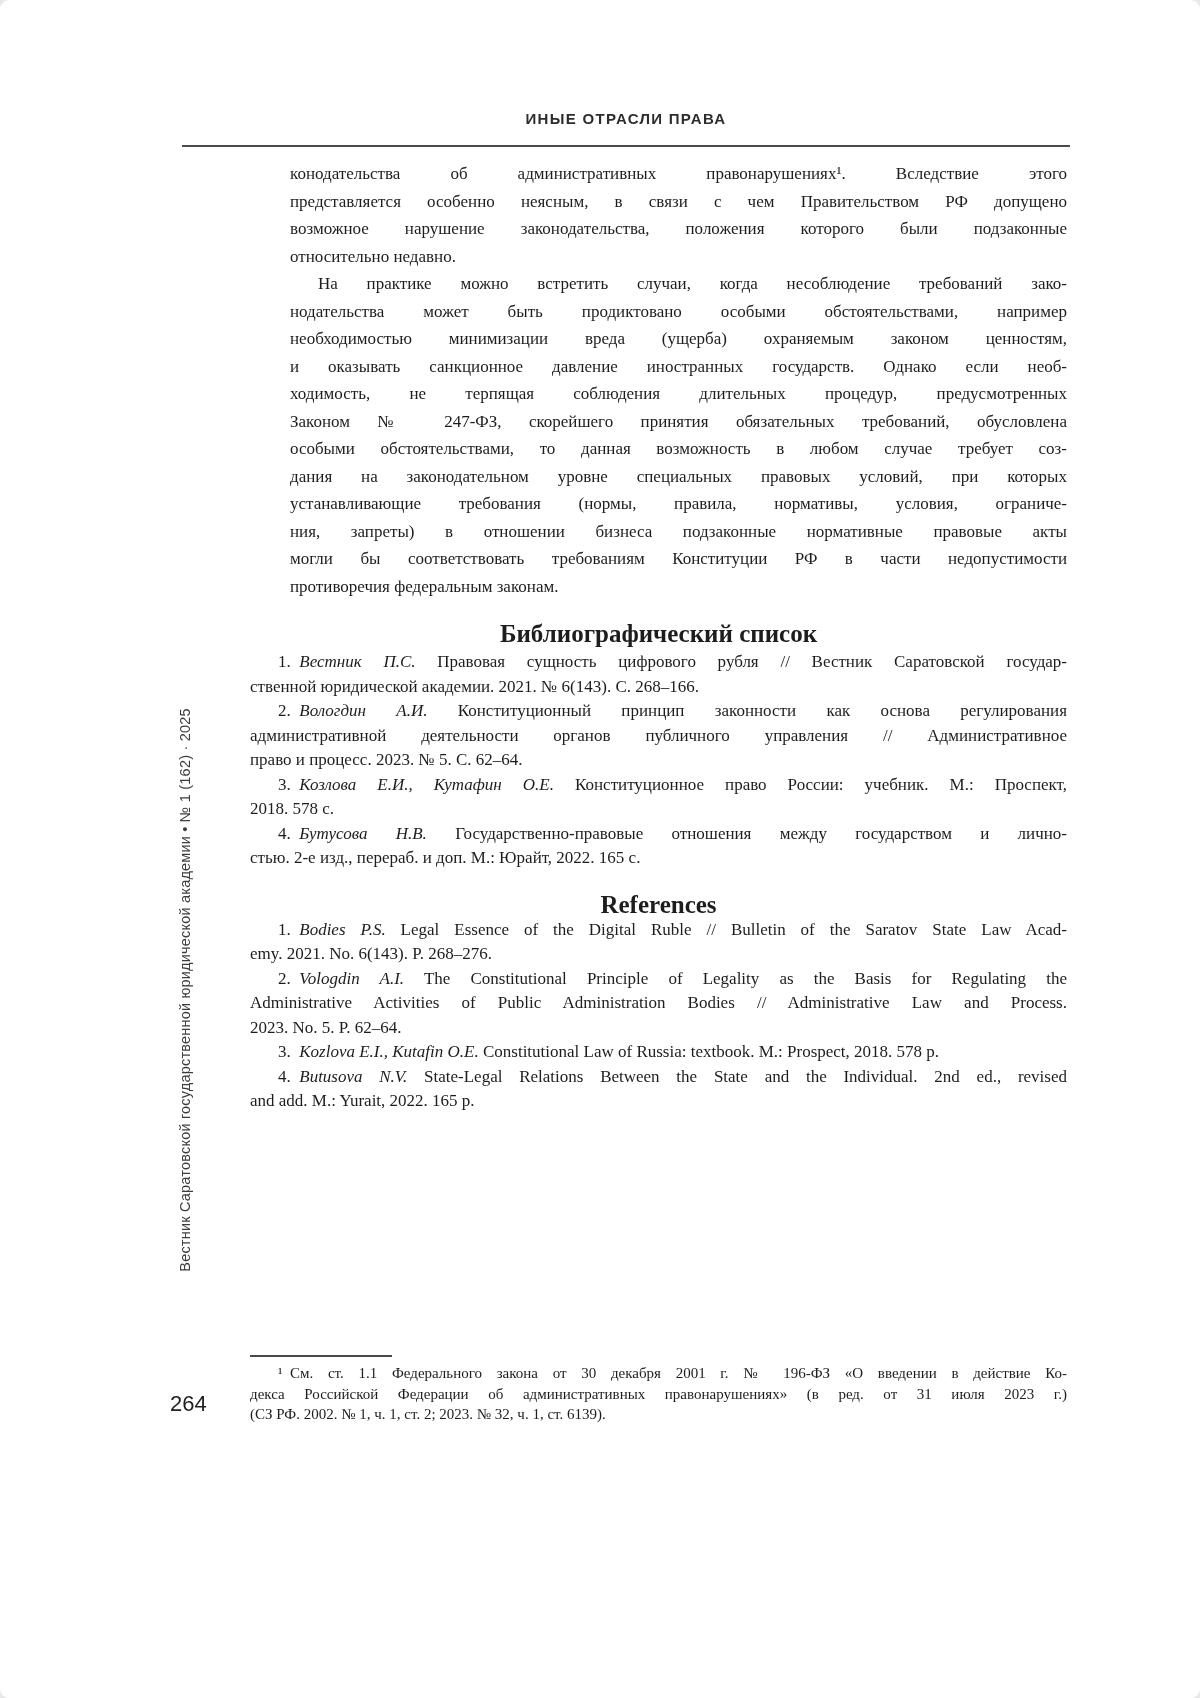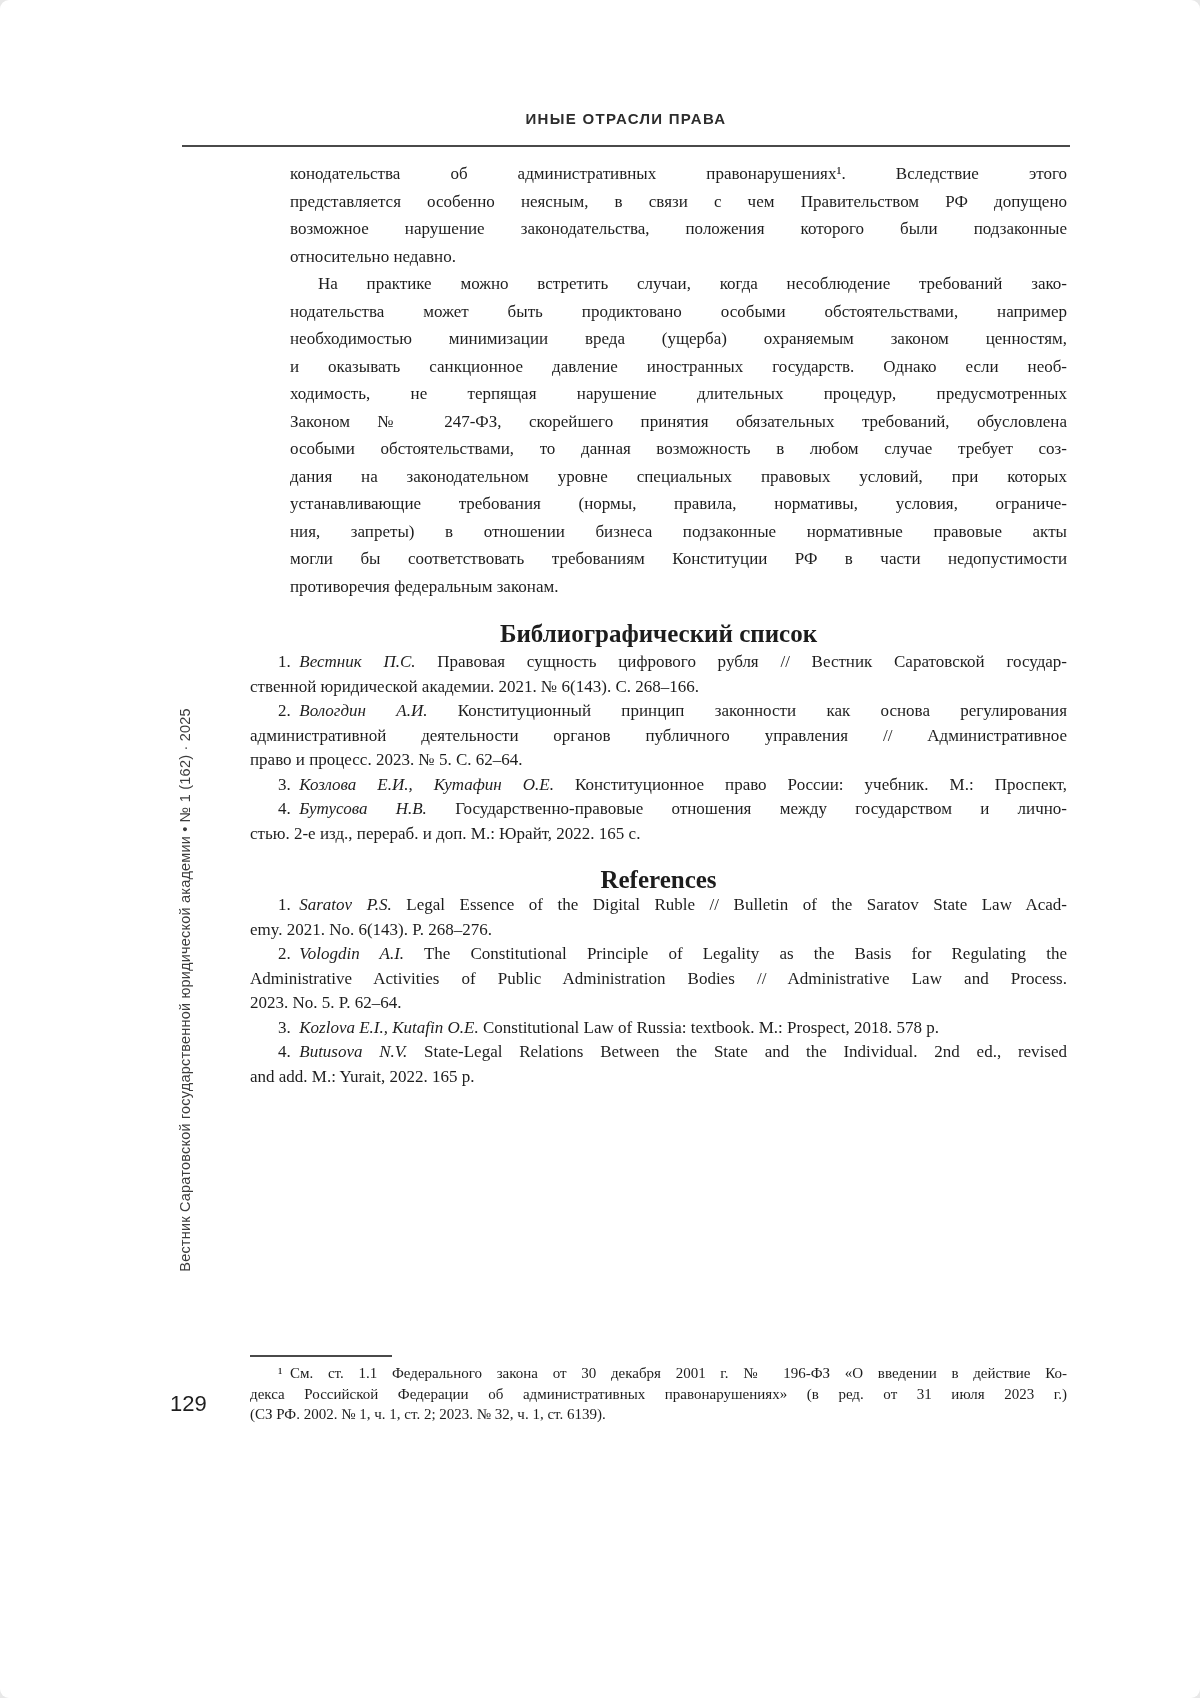"ходимость, не терпящая нарушение" span { text: нарушение -> соблюдения }
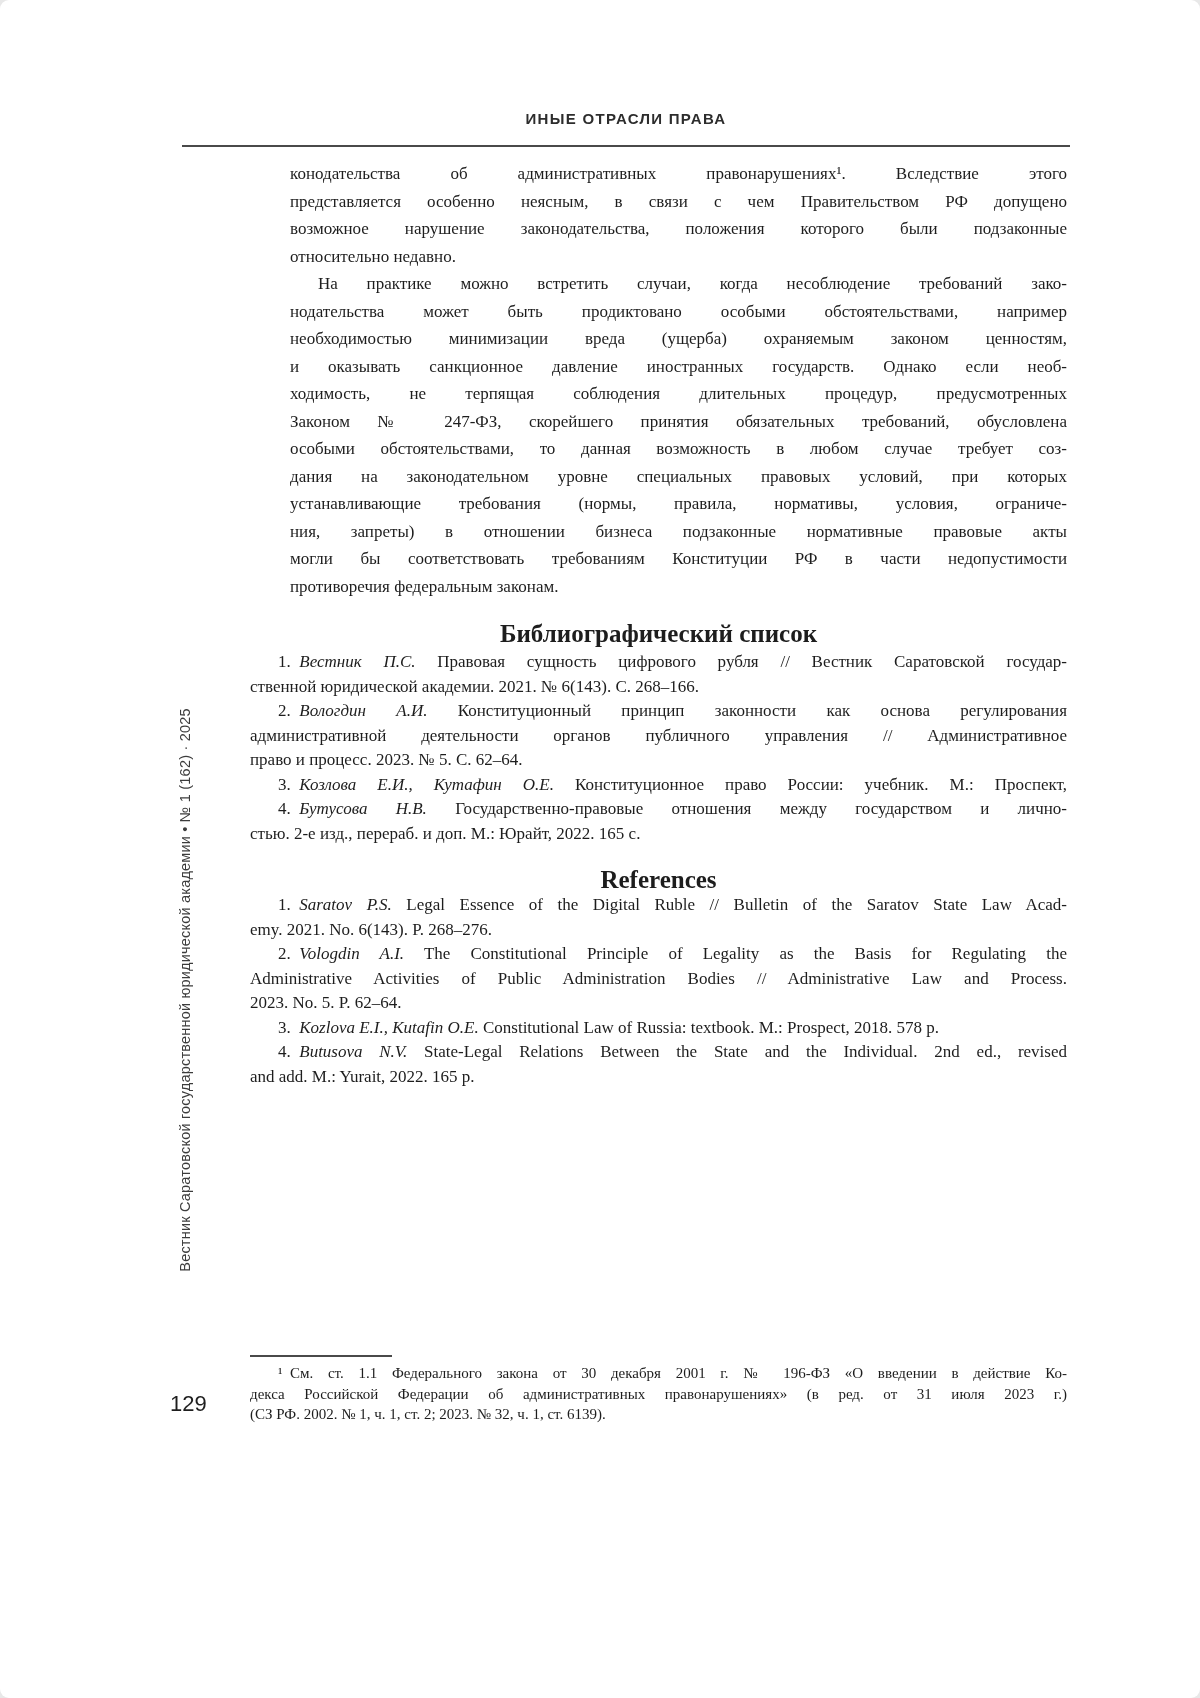"2018. 578 с." div.tline { html: none -> <div><span>2018. 578 с.</span></div> }
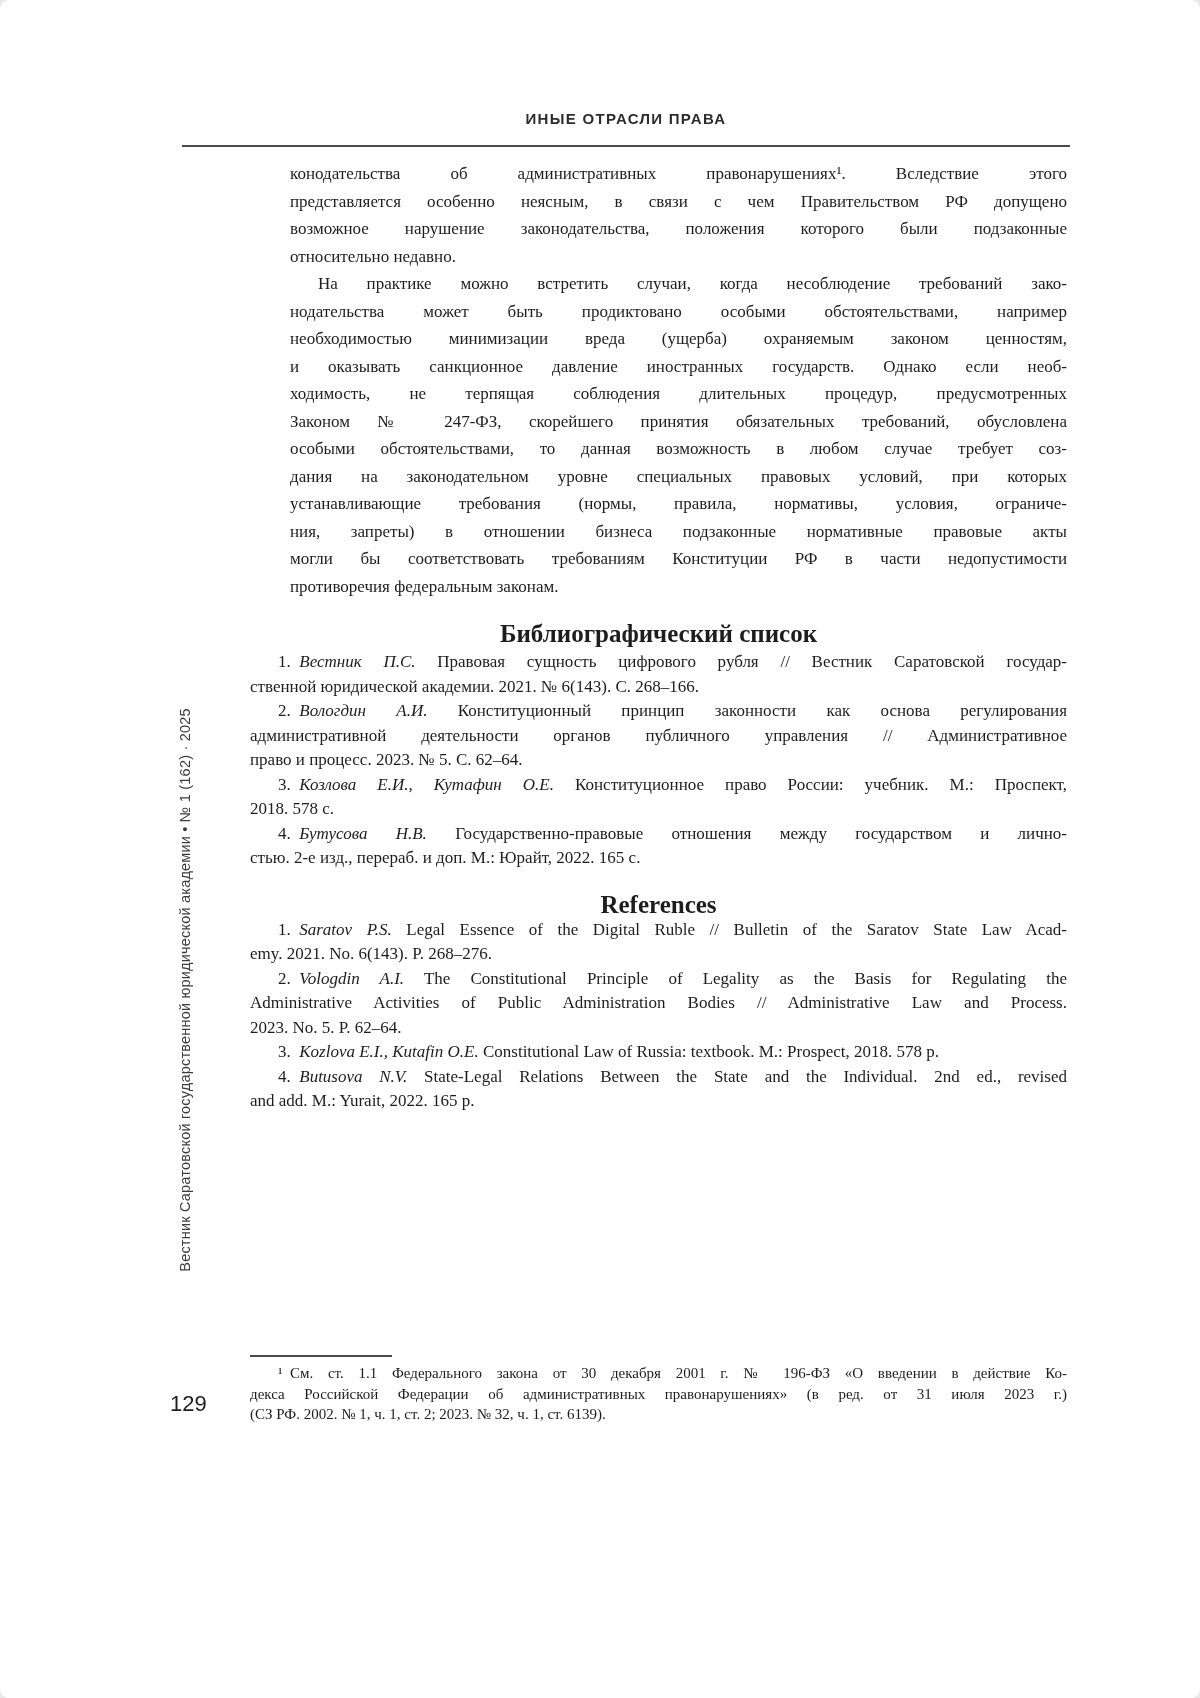"Saratov P.S." span.it { text: Saratov -> Bodies }
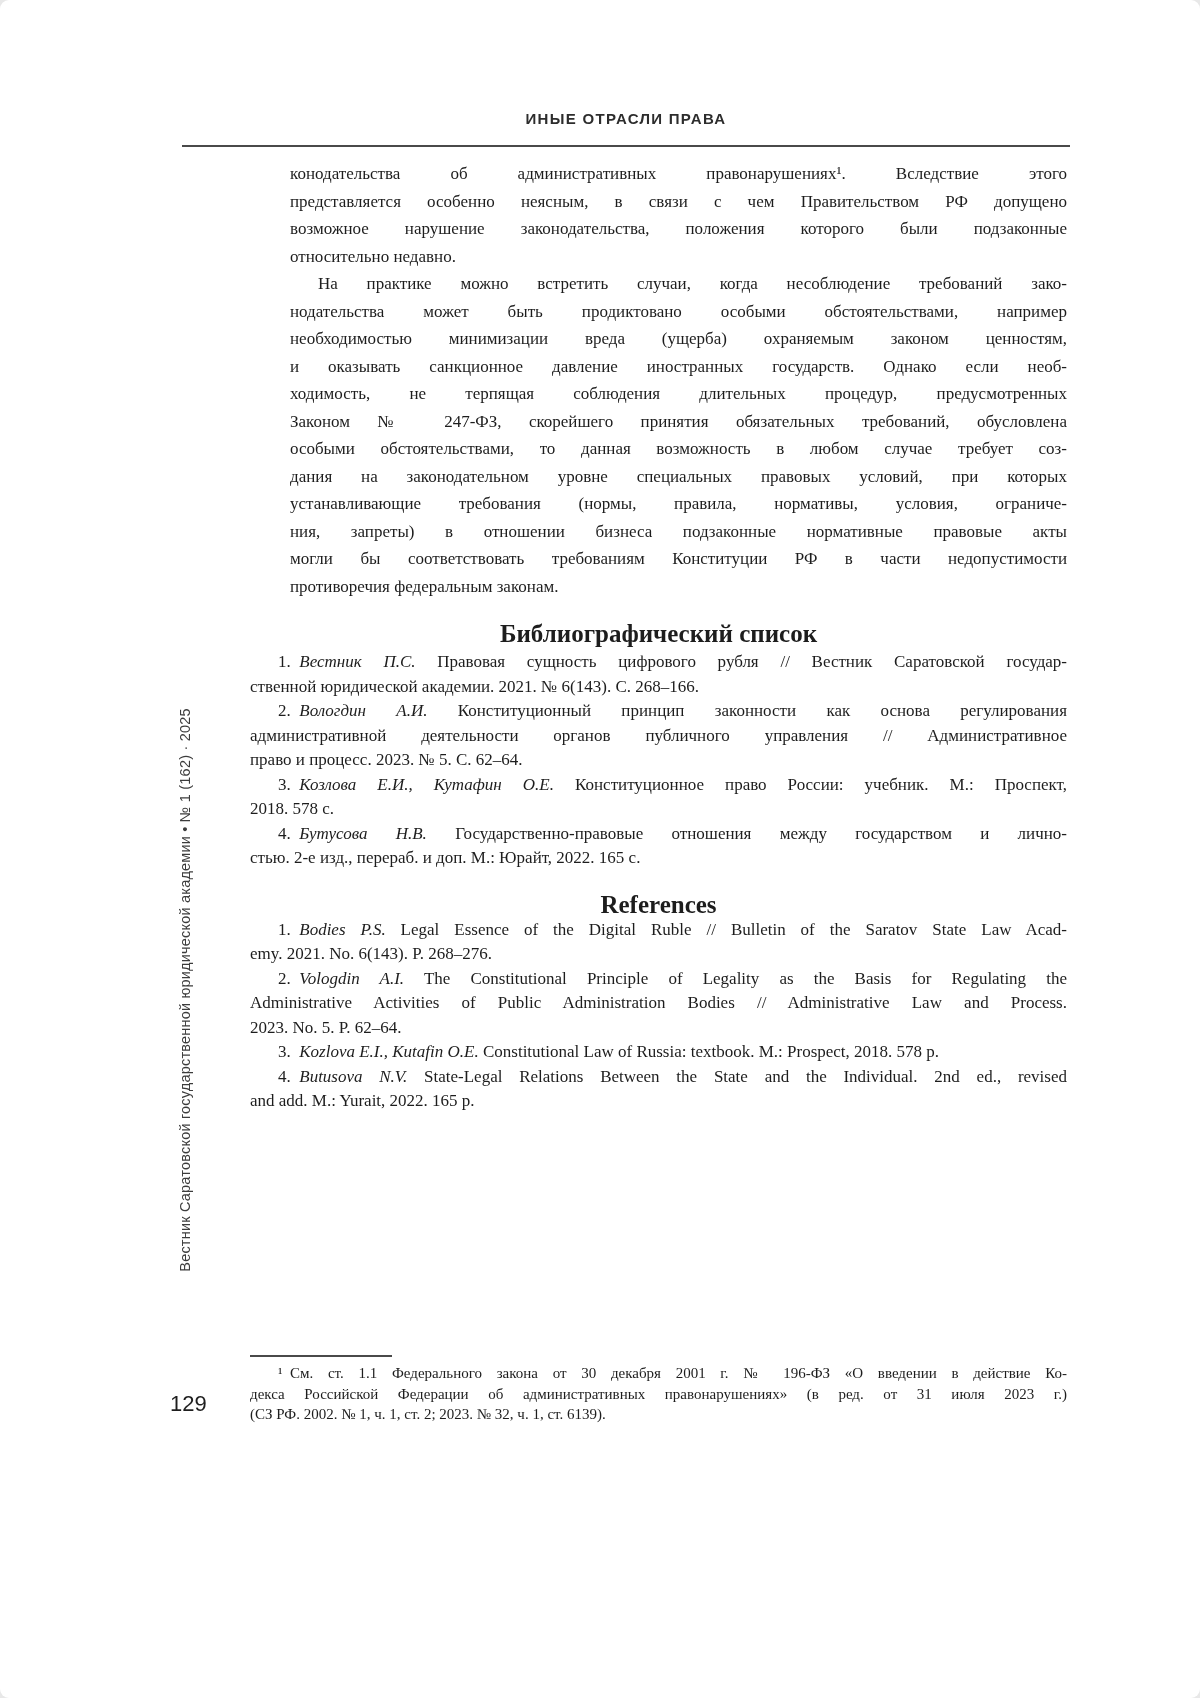"129" div.page-number { text: 129 -> 264 }
